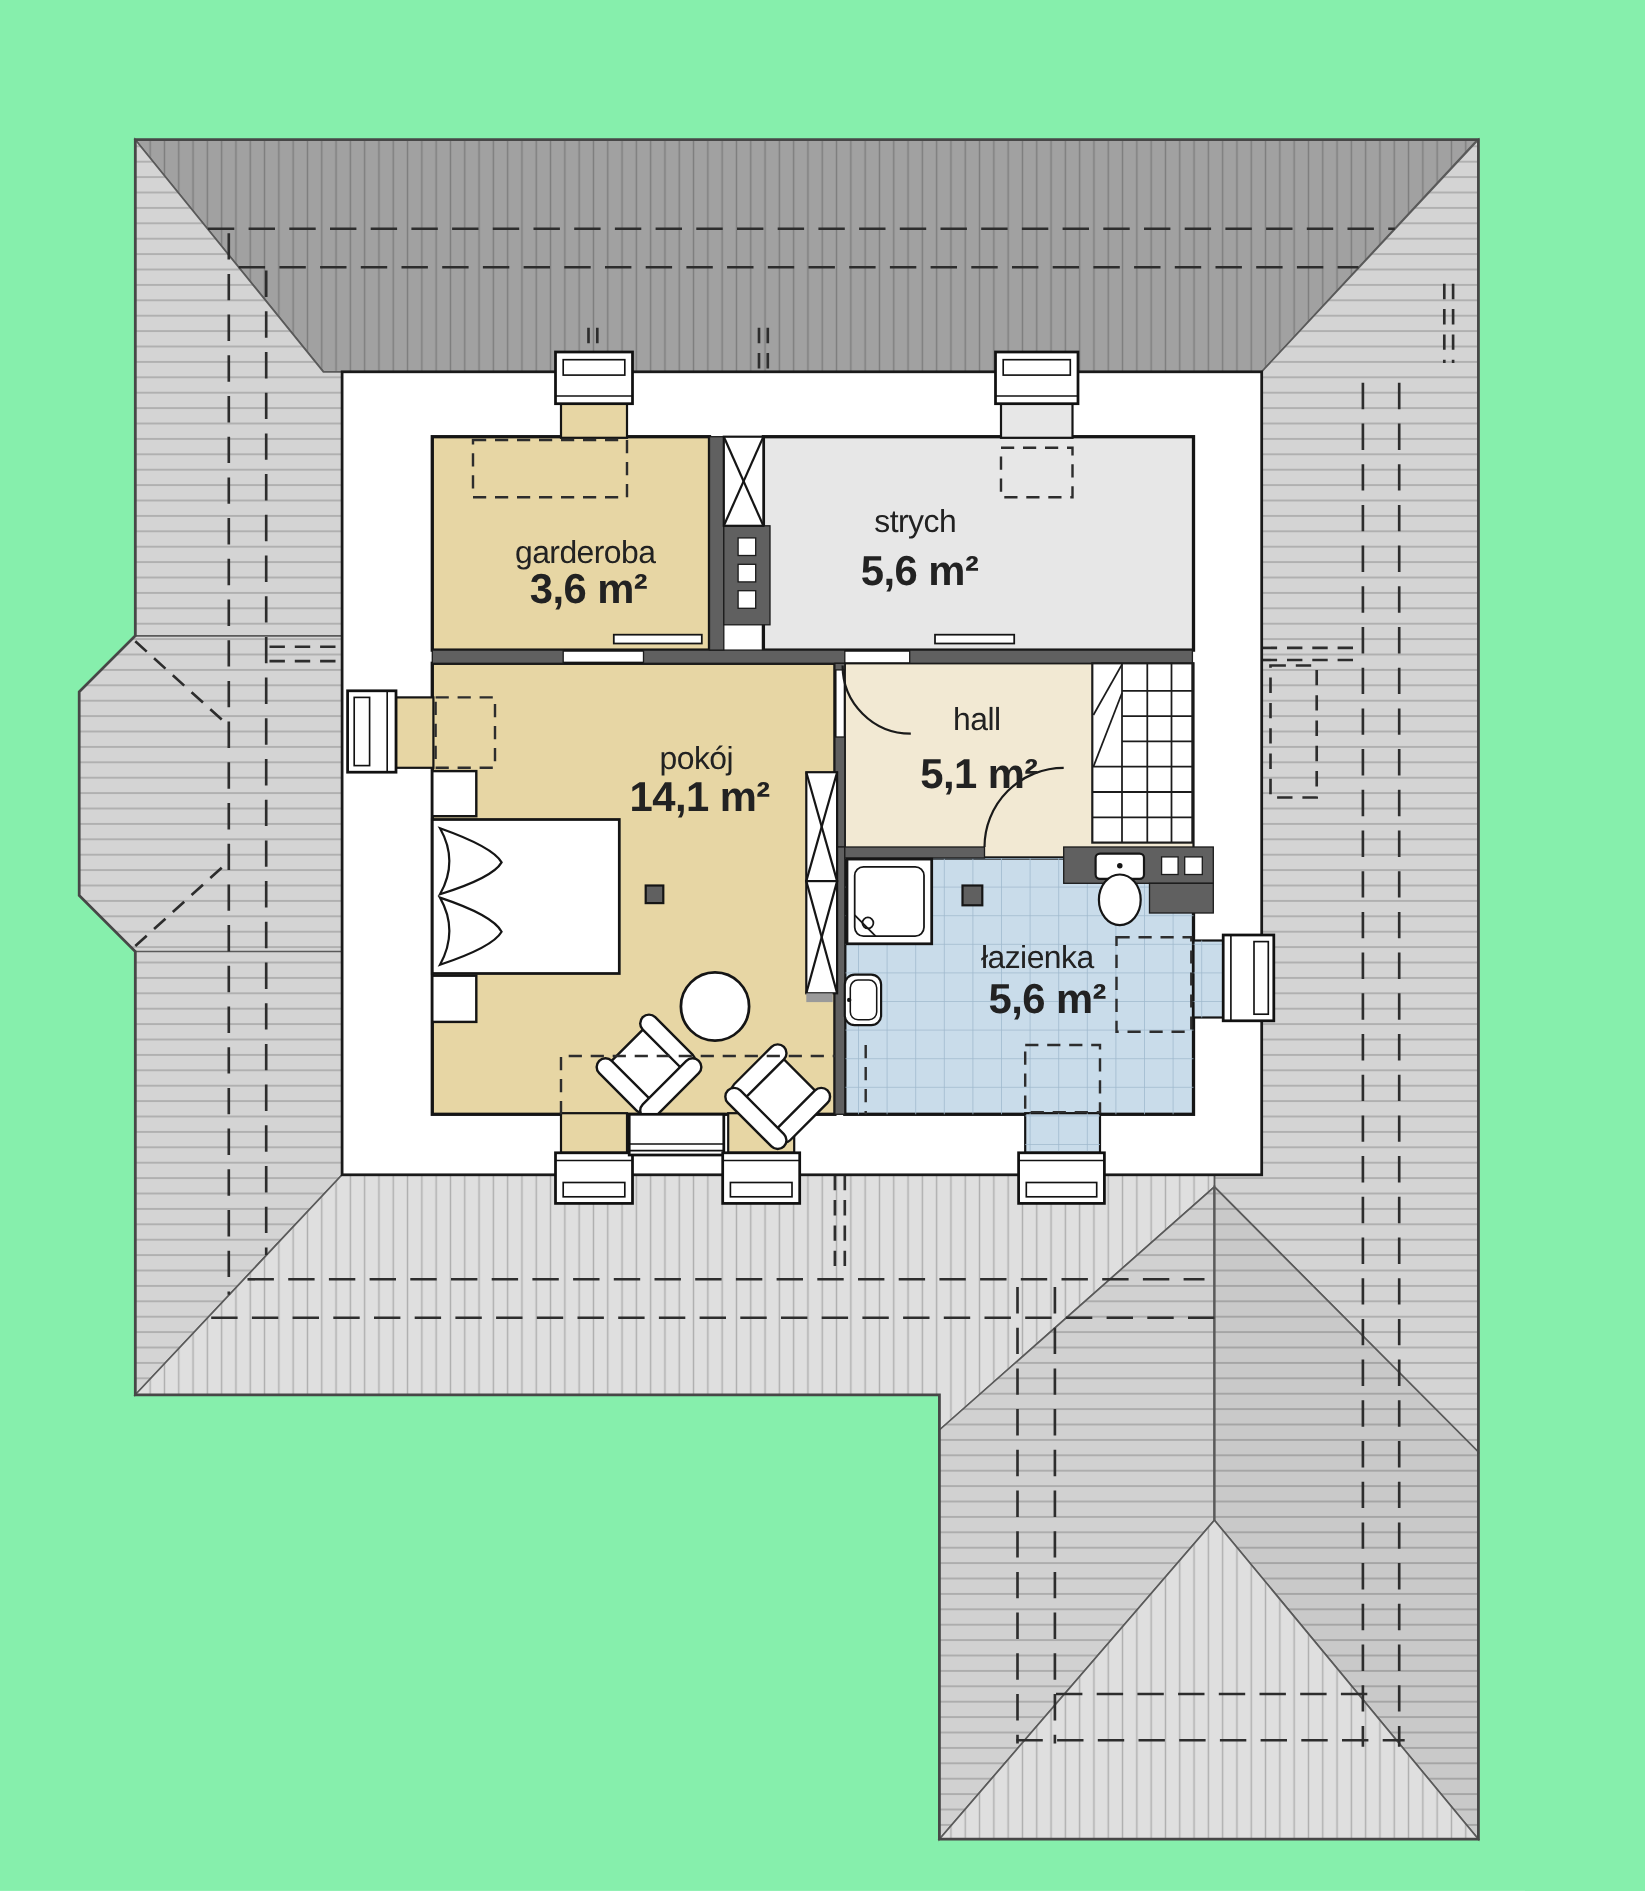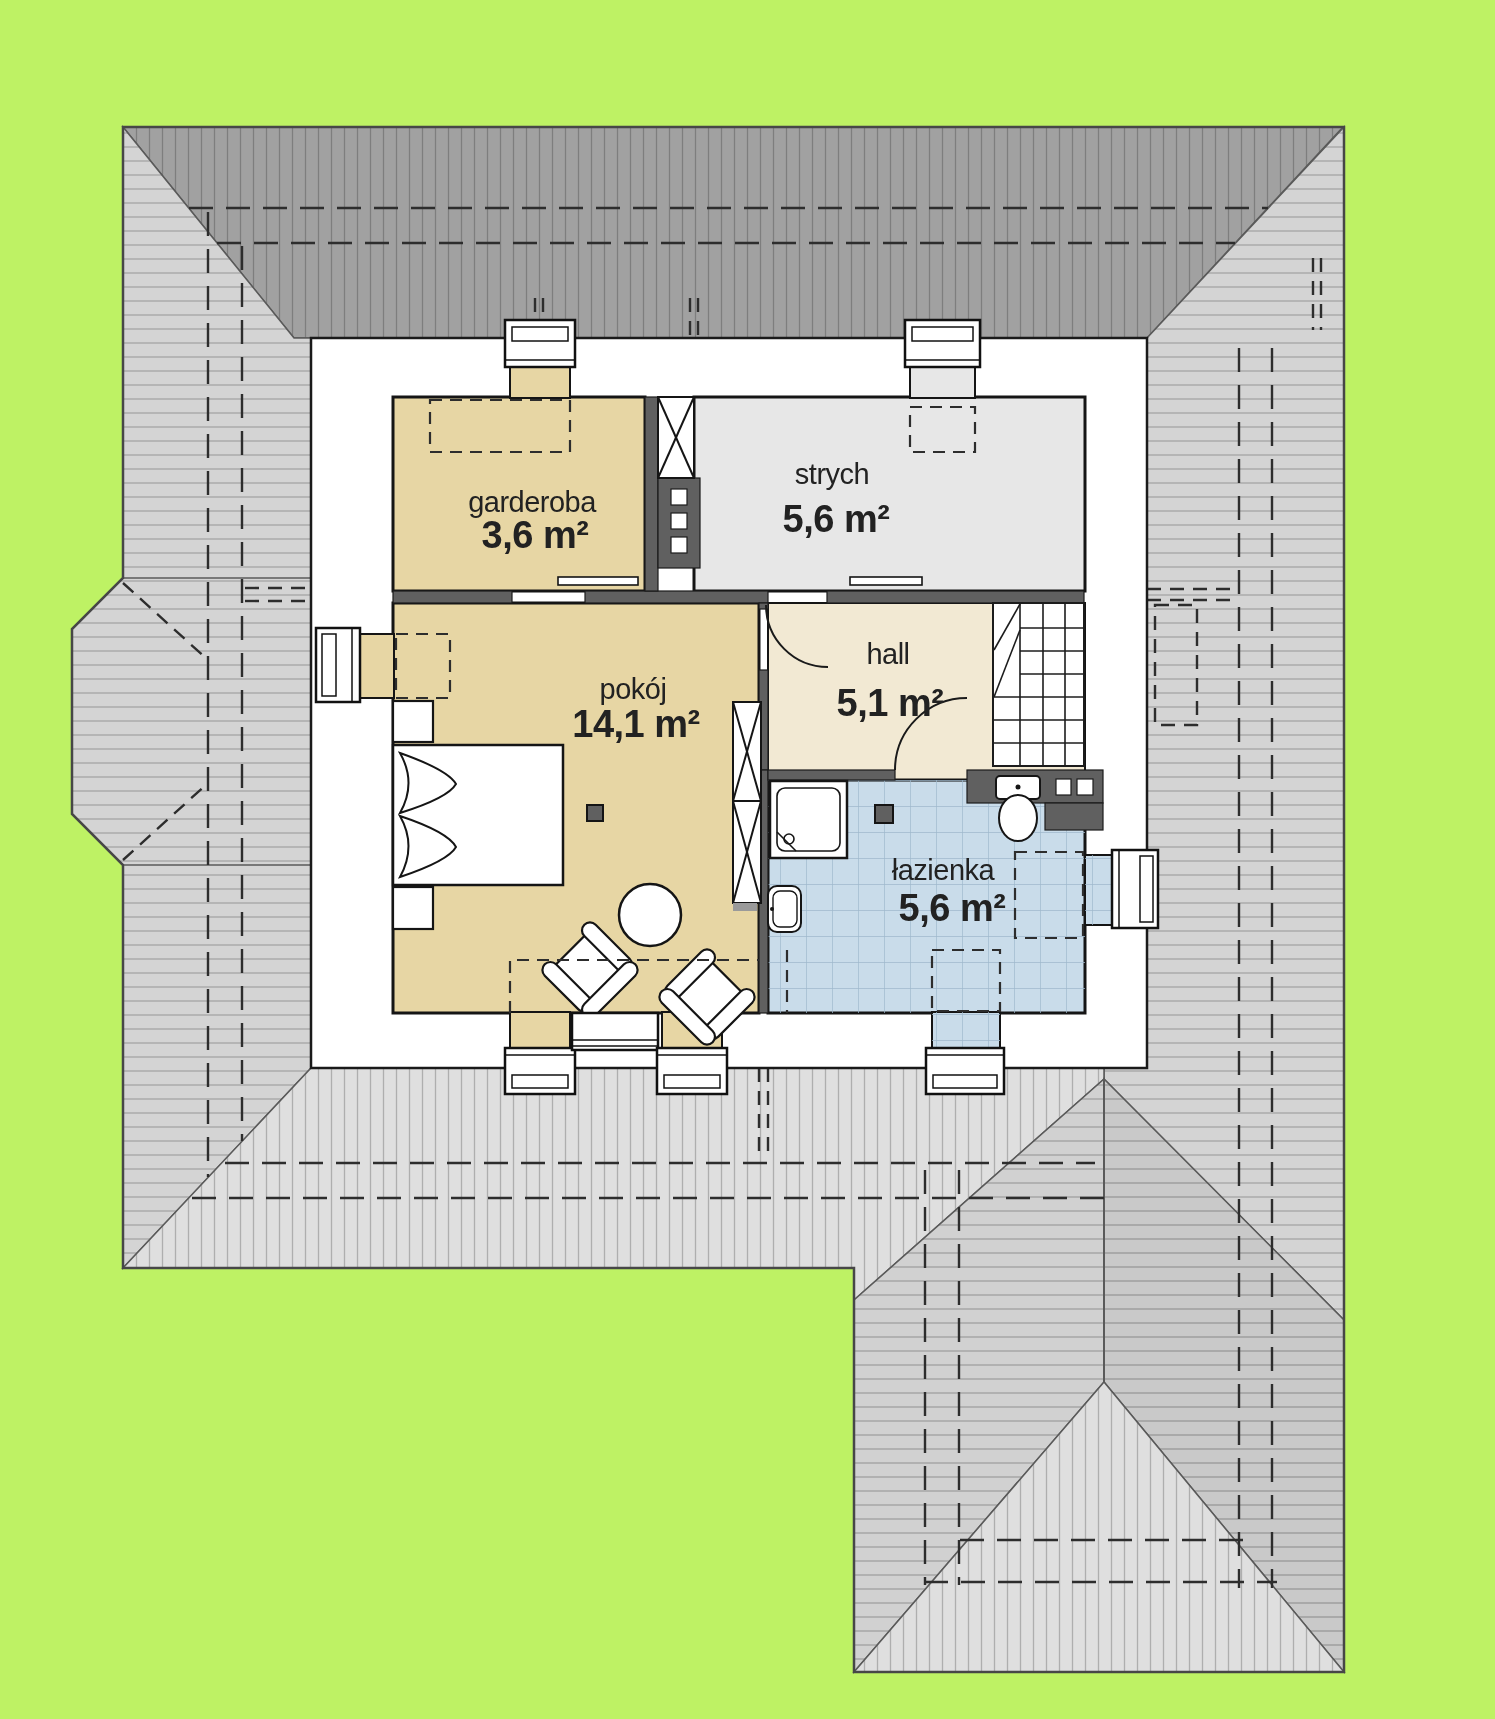"garderoba" .stage { background: #bef264 -> #86efac }
